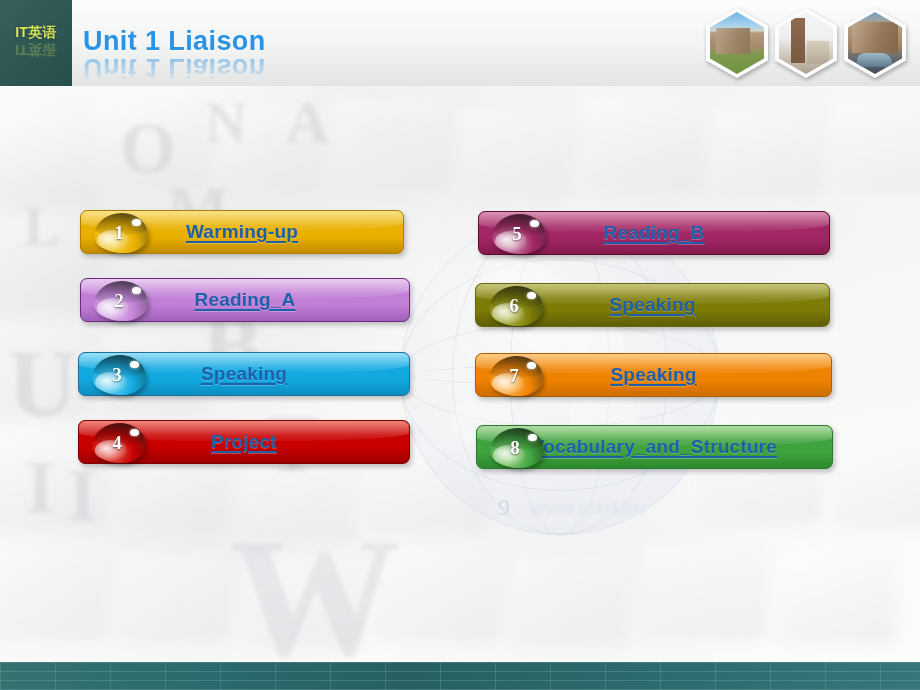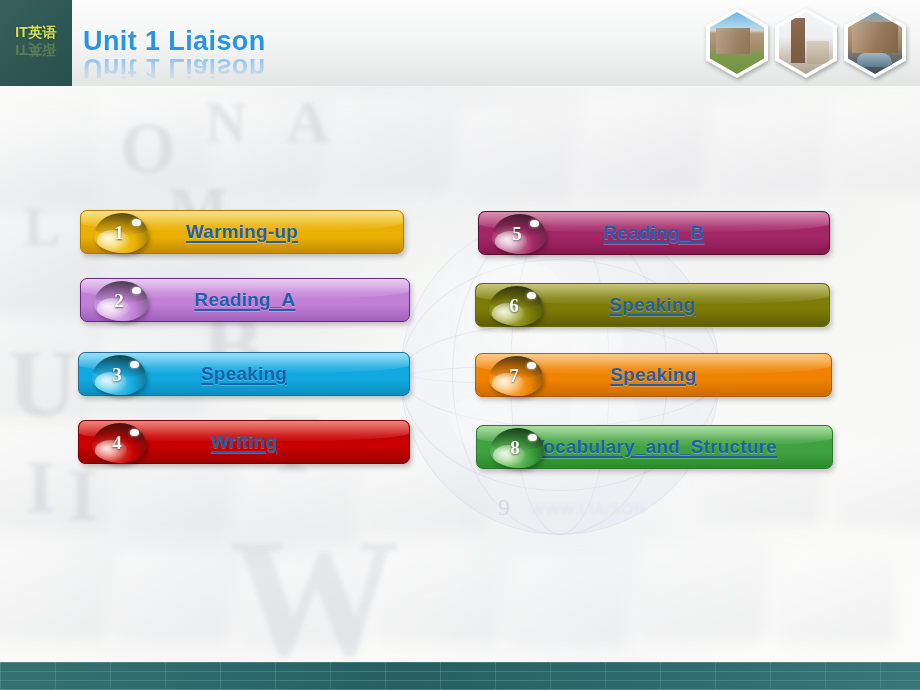"Writing" div.label { text: Writing -> Project }
